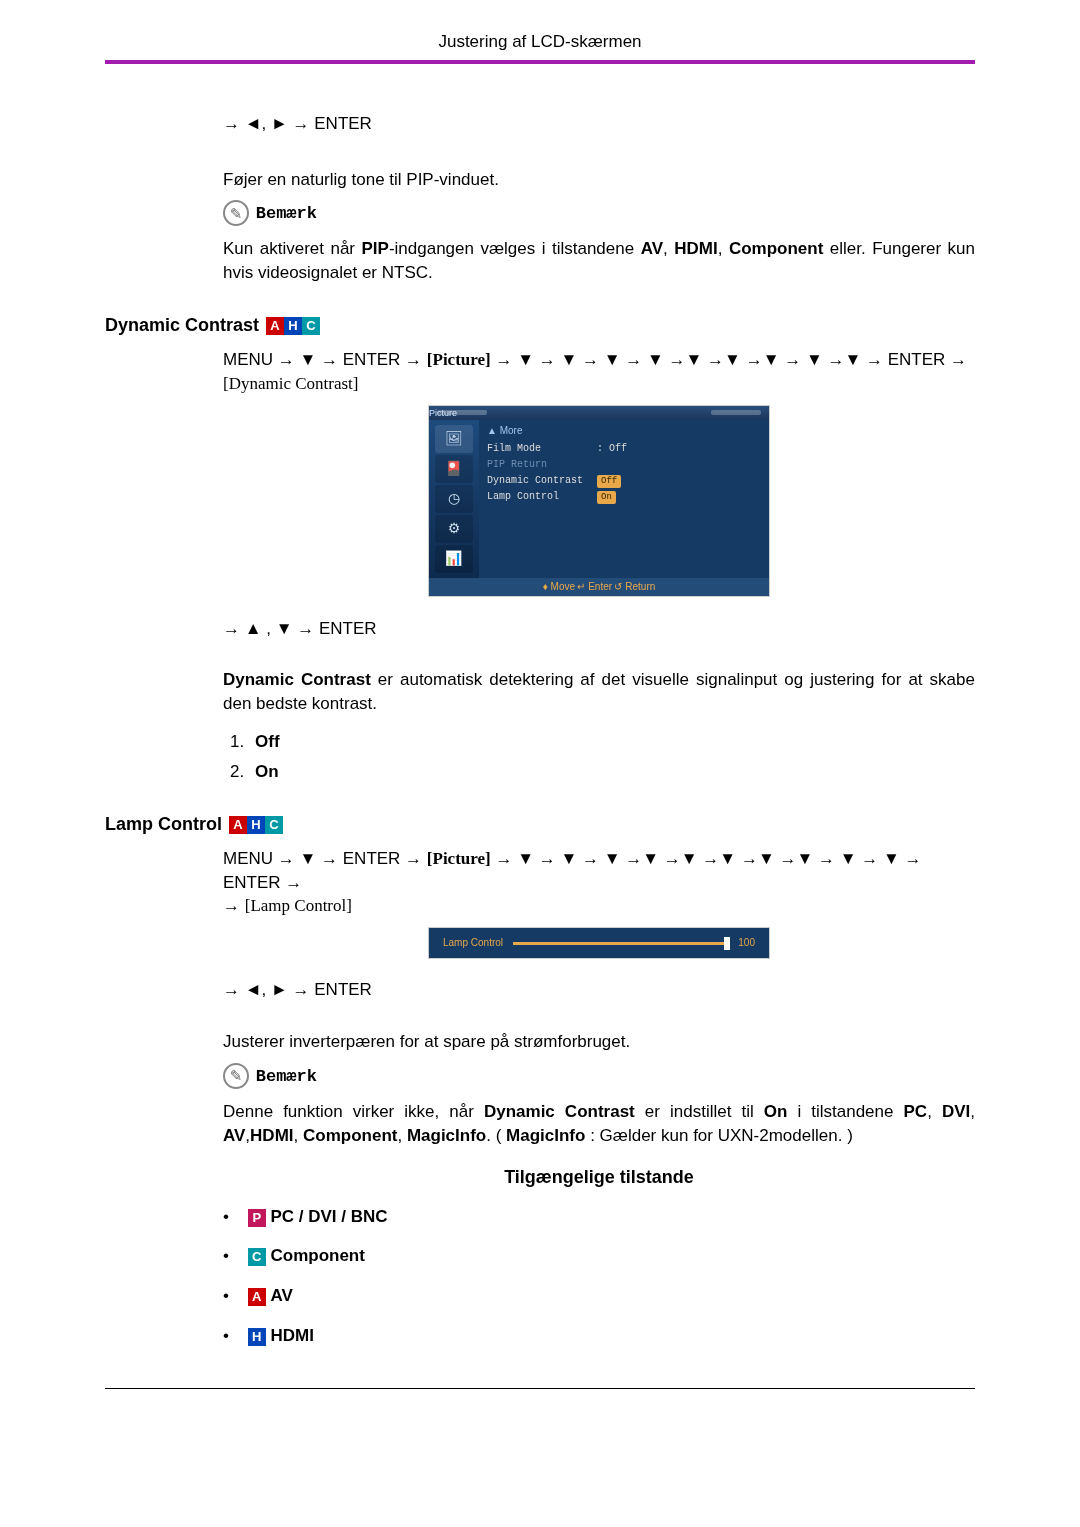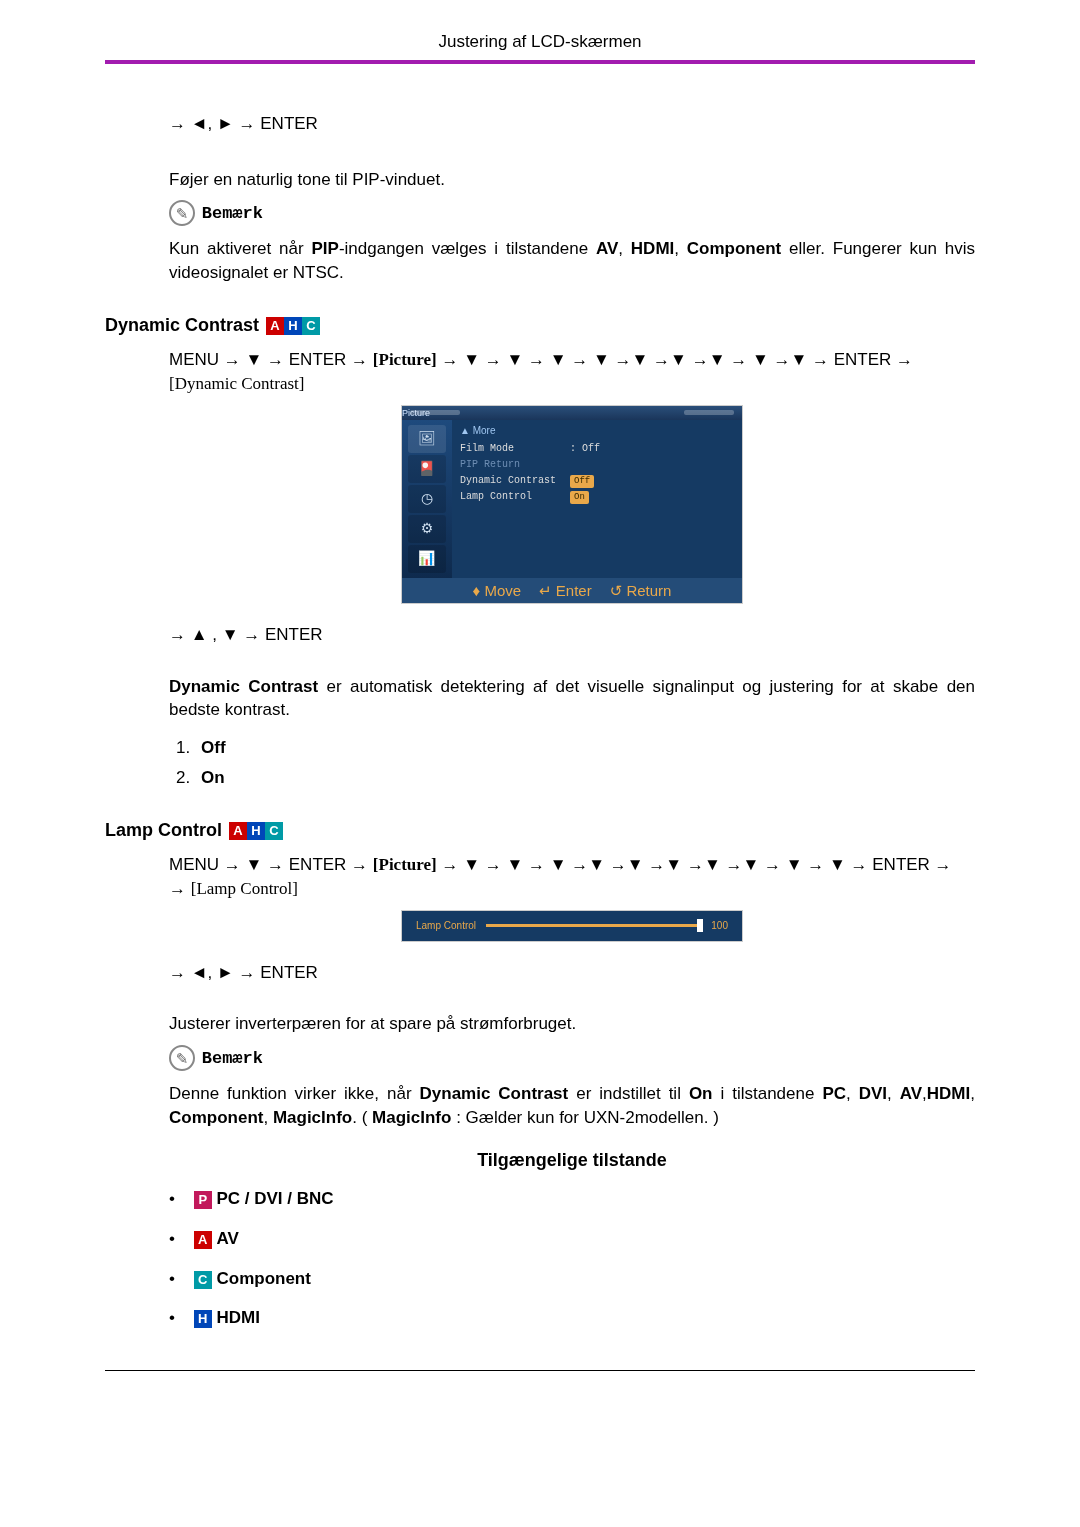"→ ◄, ► → ENTER" .section-inner { margin-left: 64px -> 118px }
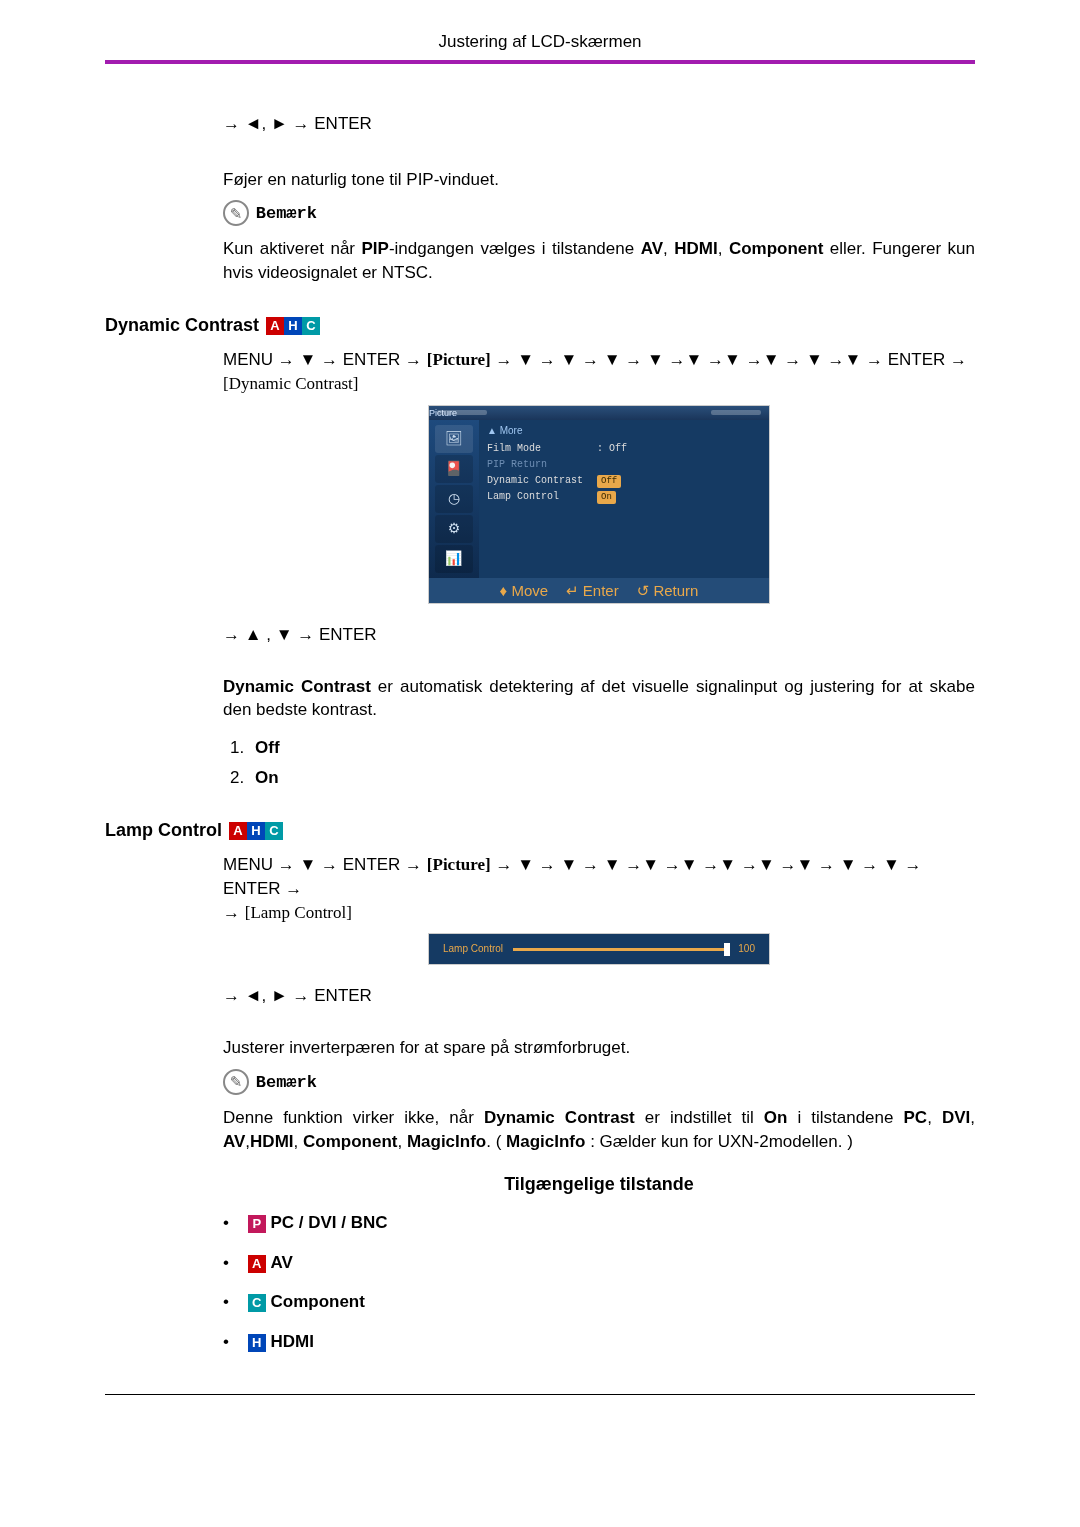"♦ Move" .osd1-foot { font-size: 15px -> 10px; gap: 18px -> 2px }
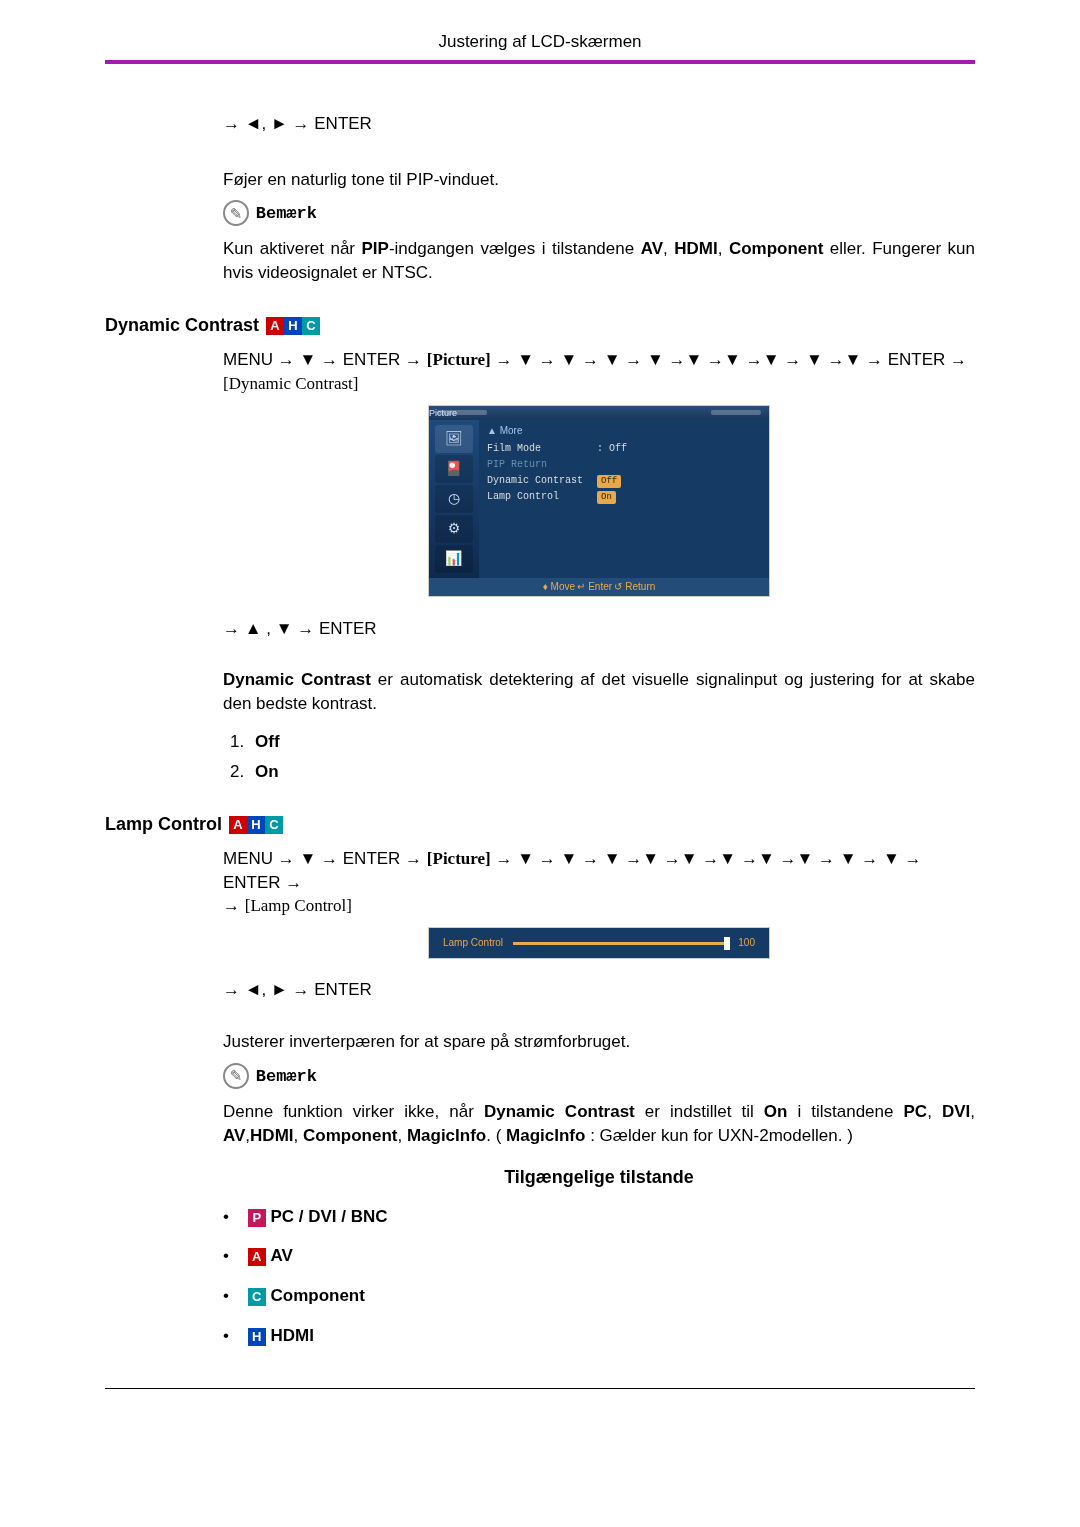"A AV" li { order: before "C Component" -> after "C Component" }
